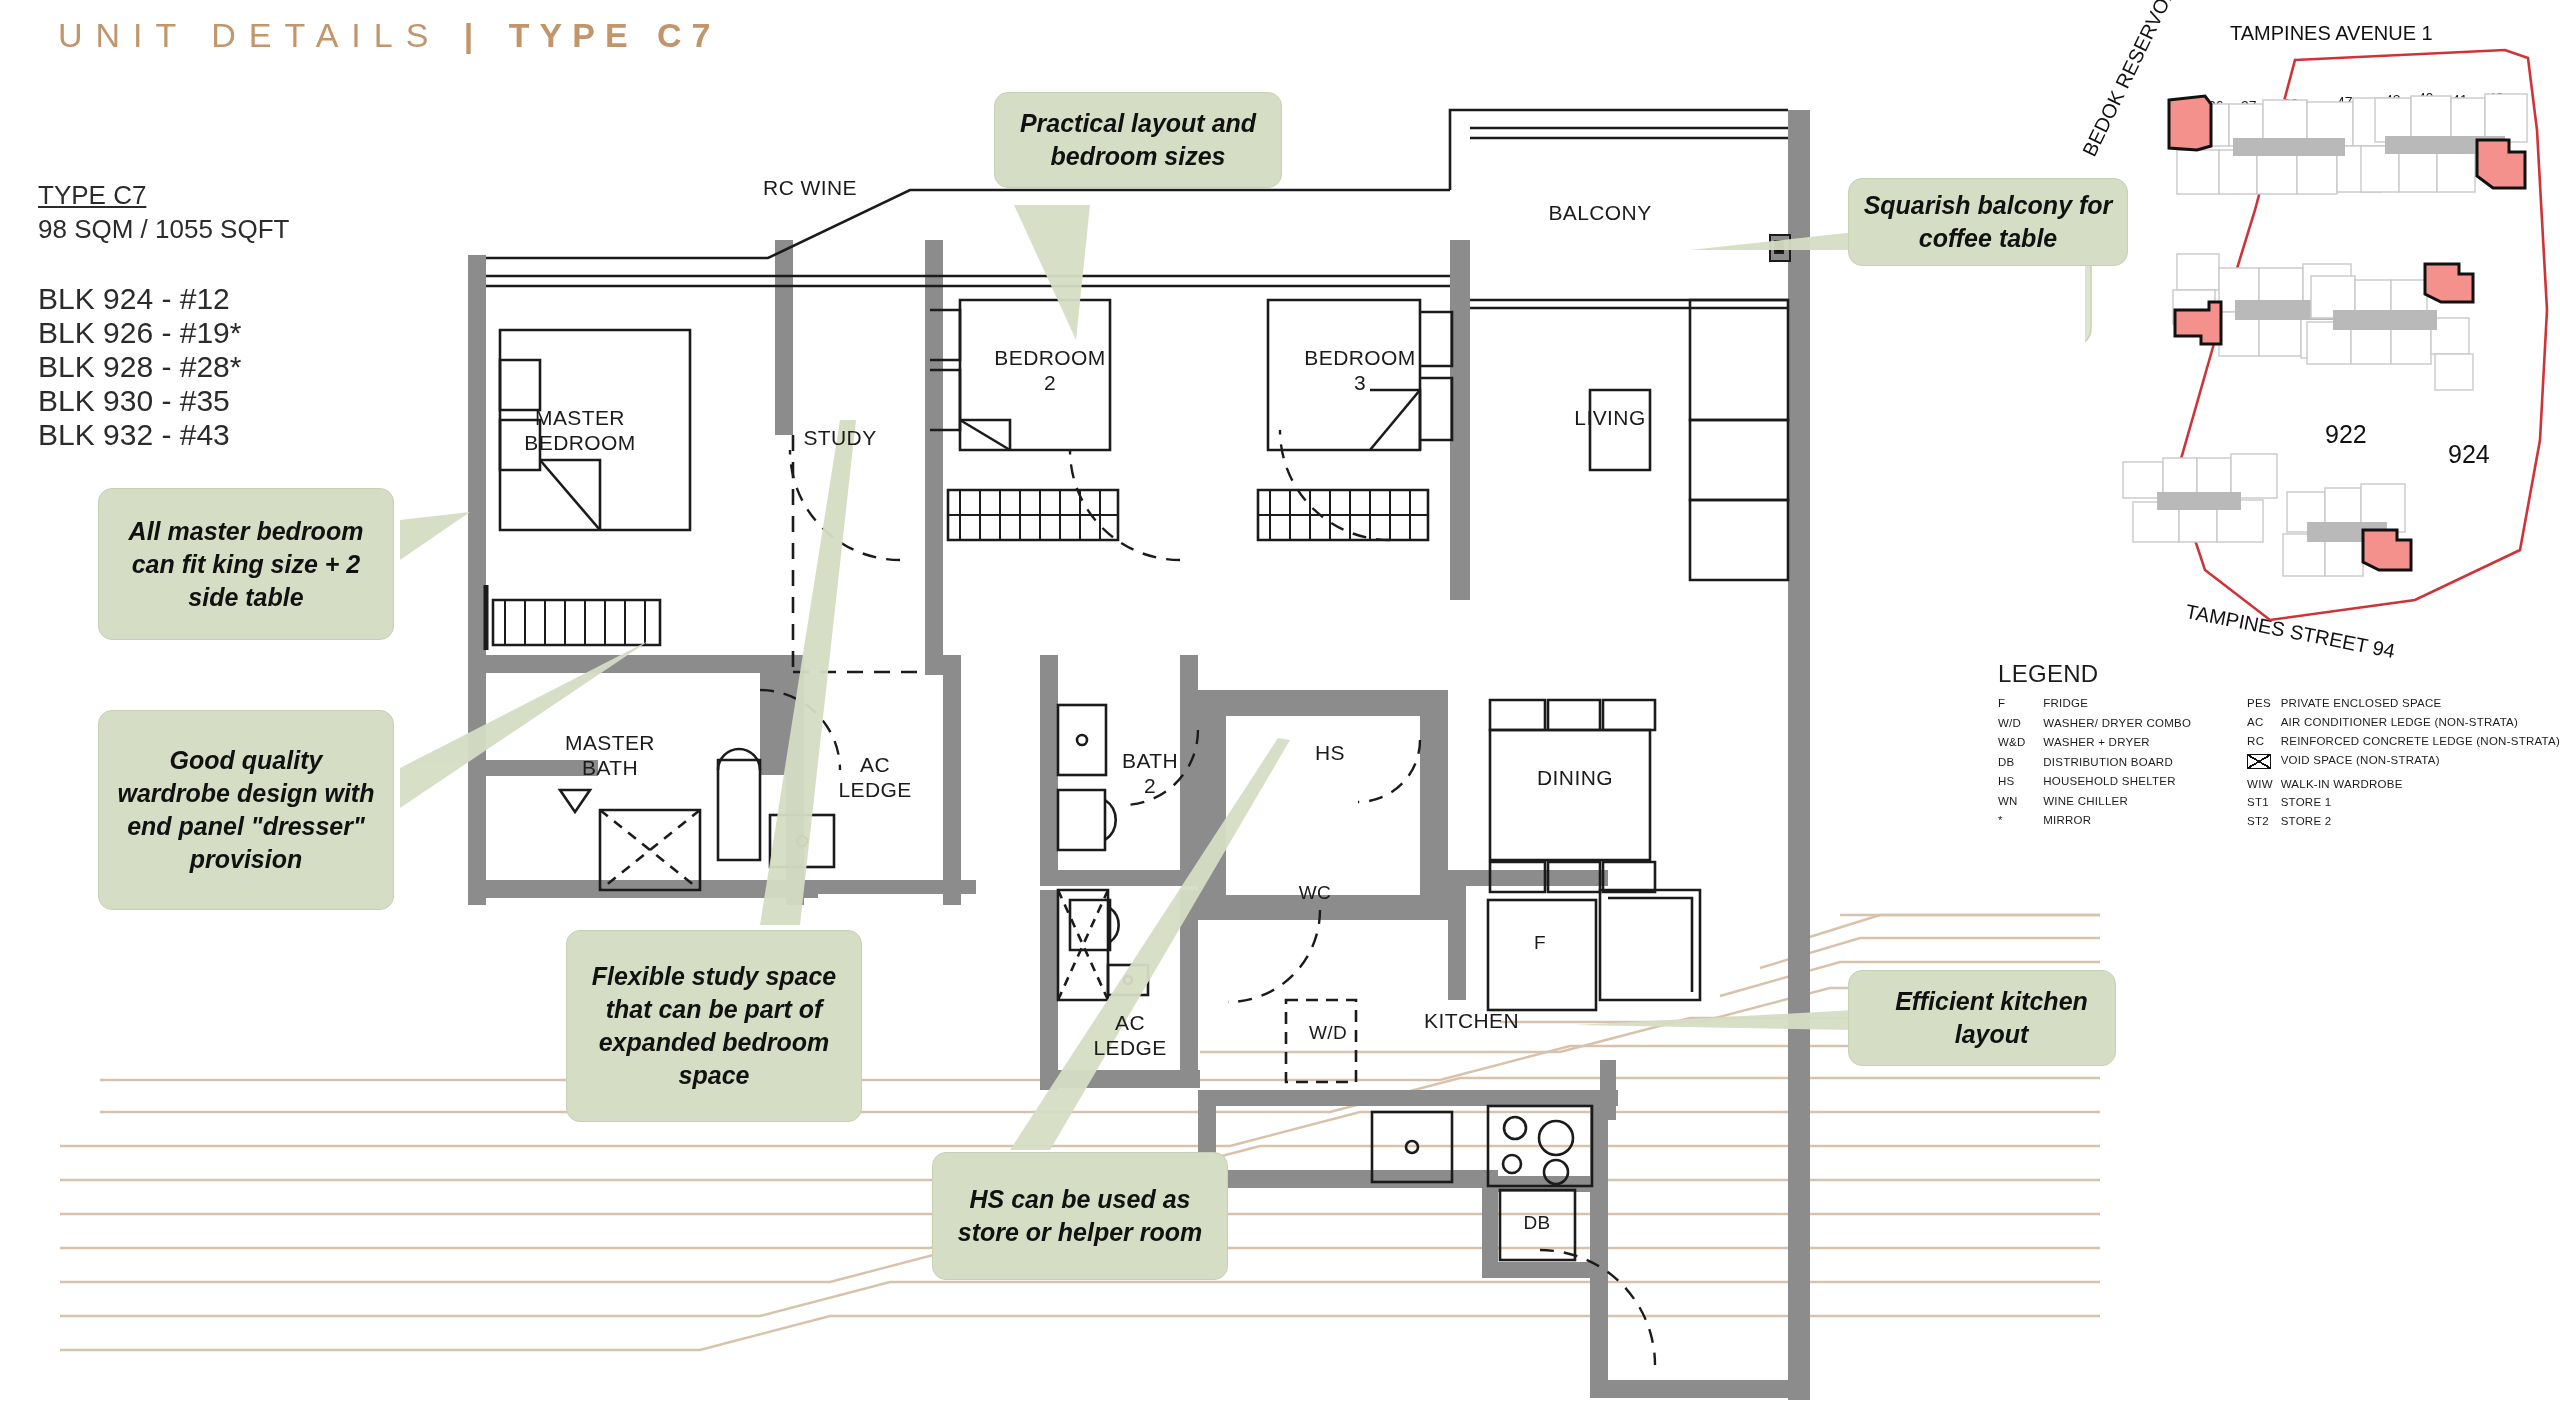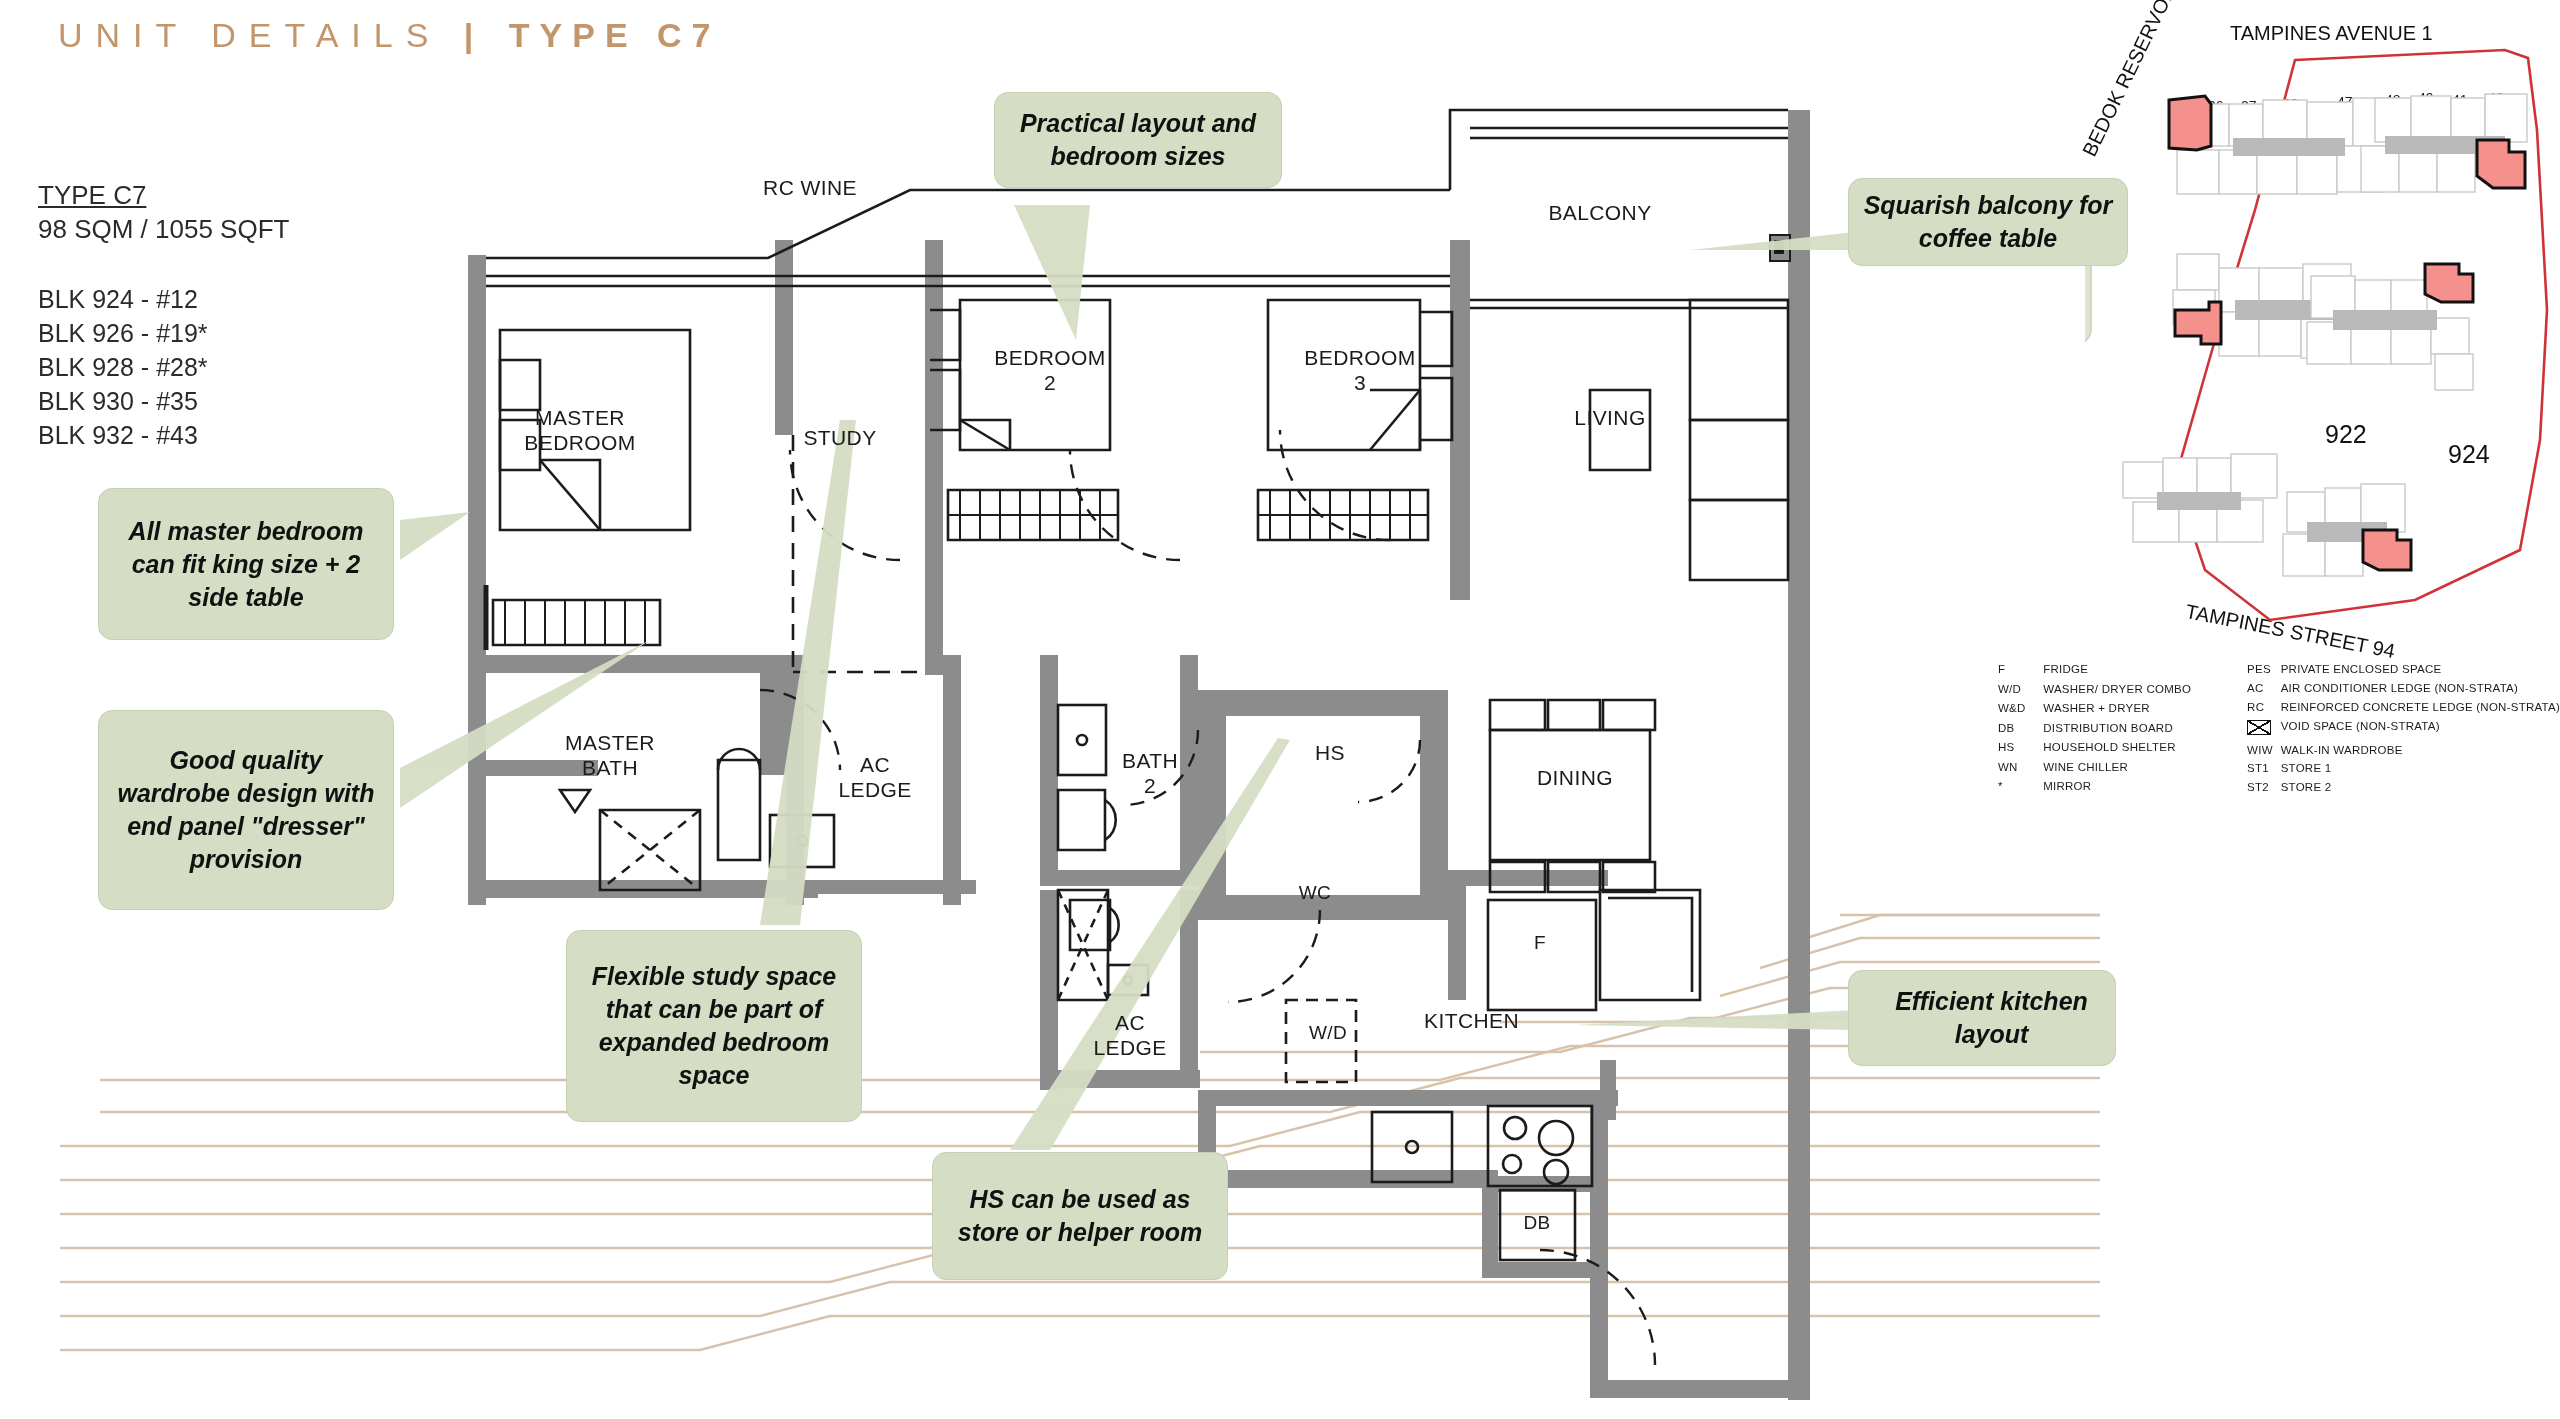"BLK 924 - #12" #unit-blocks { font-size: 25px -> 30px }
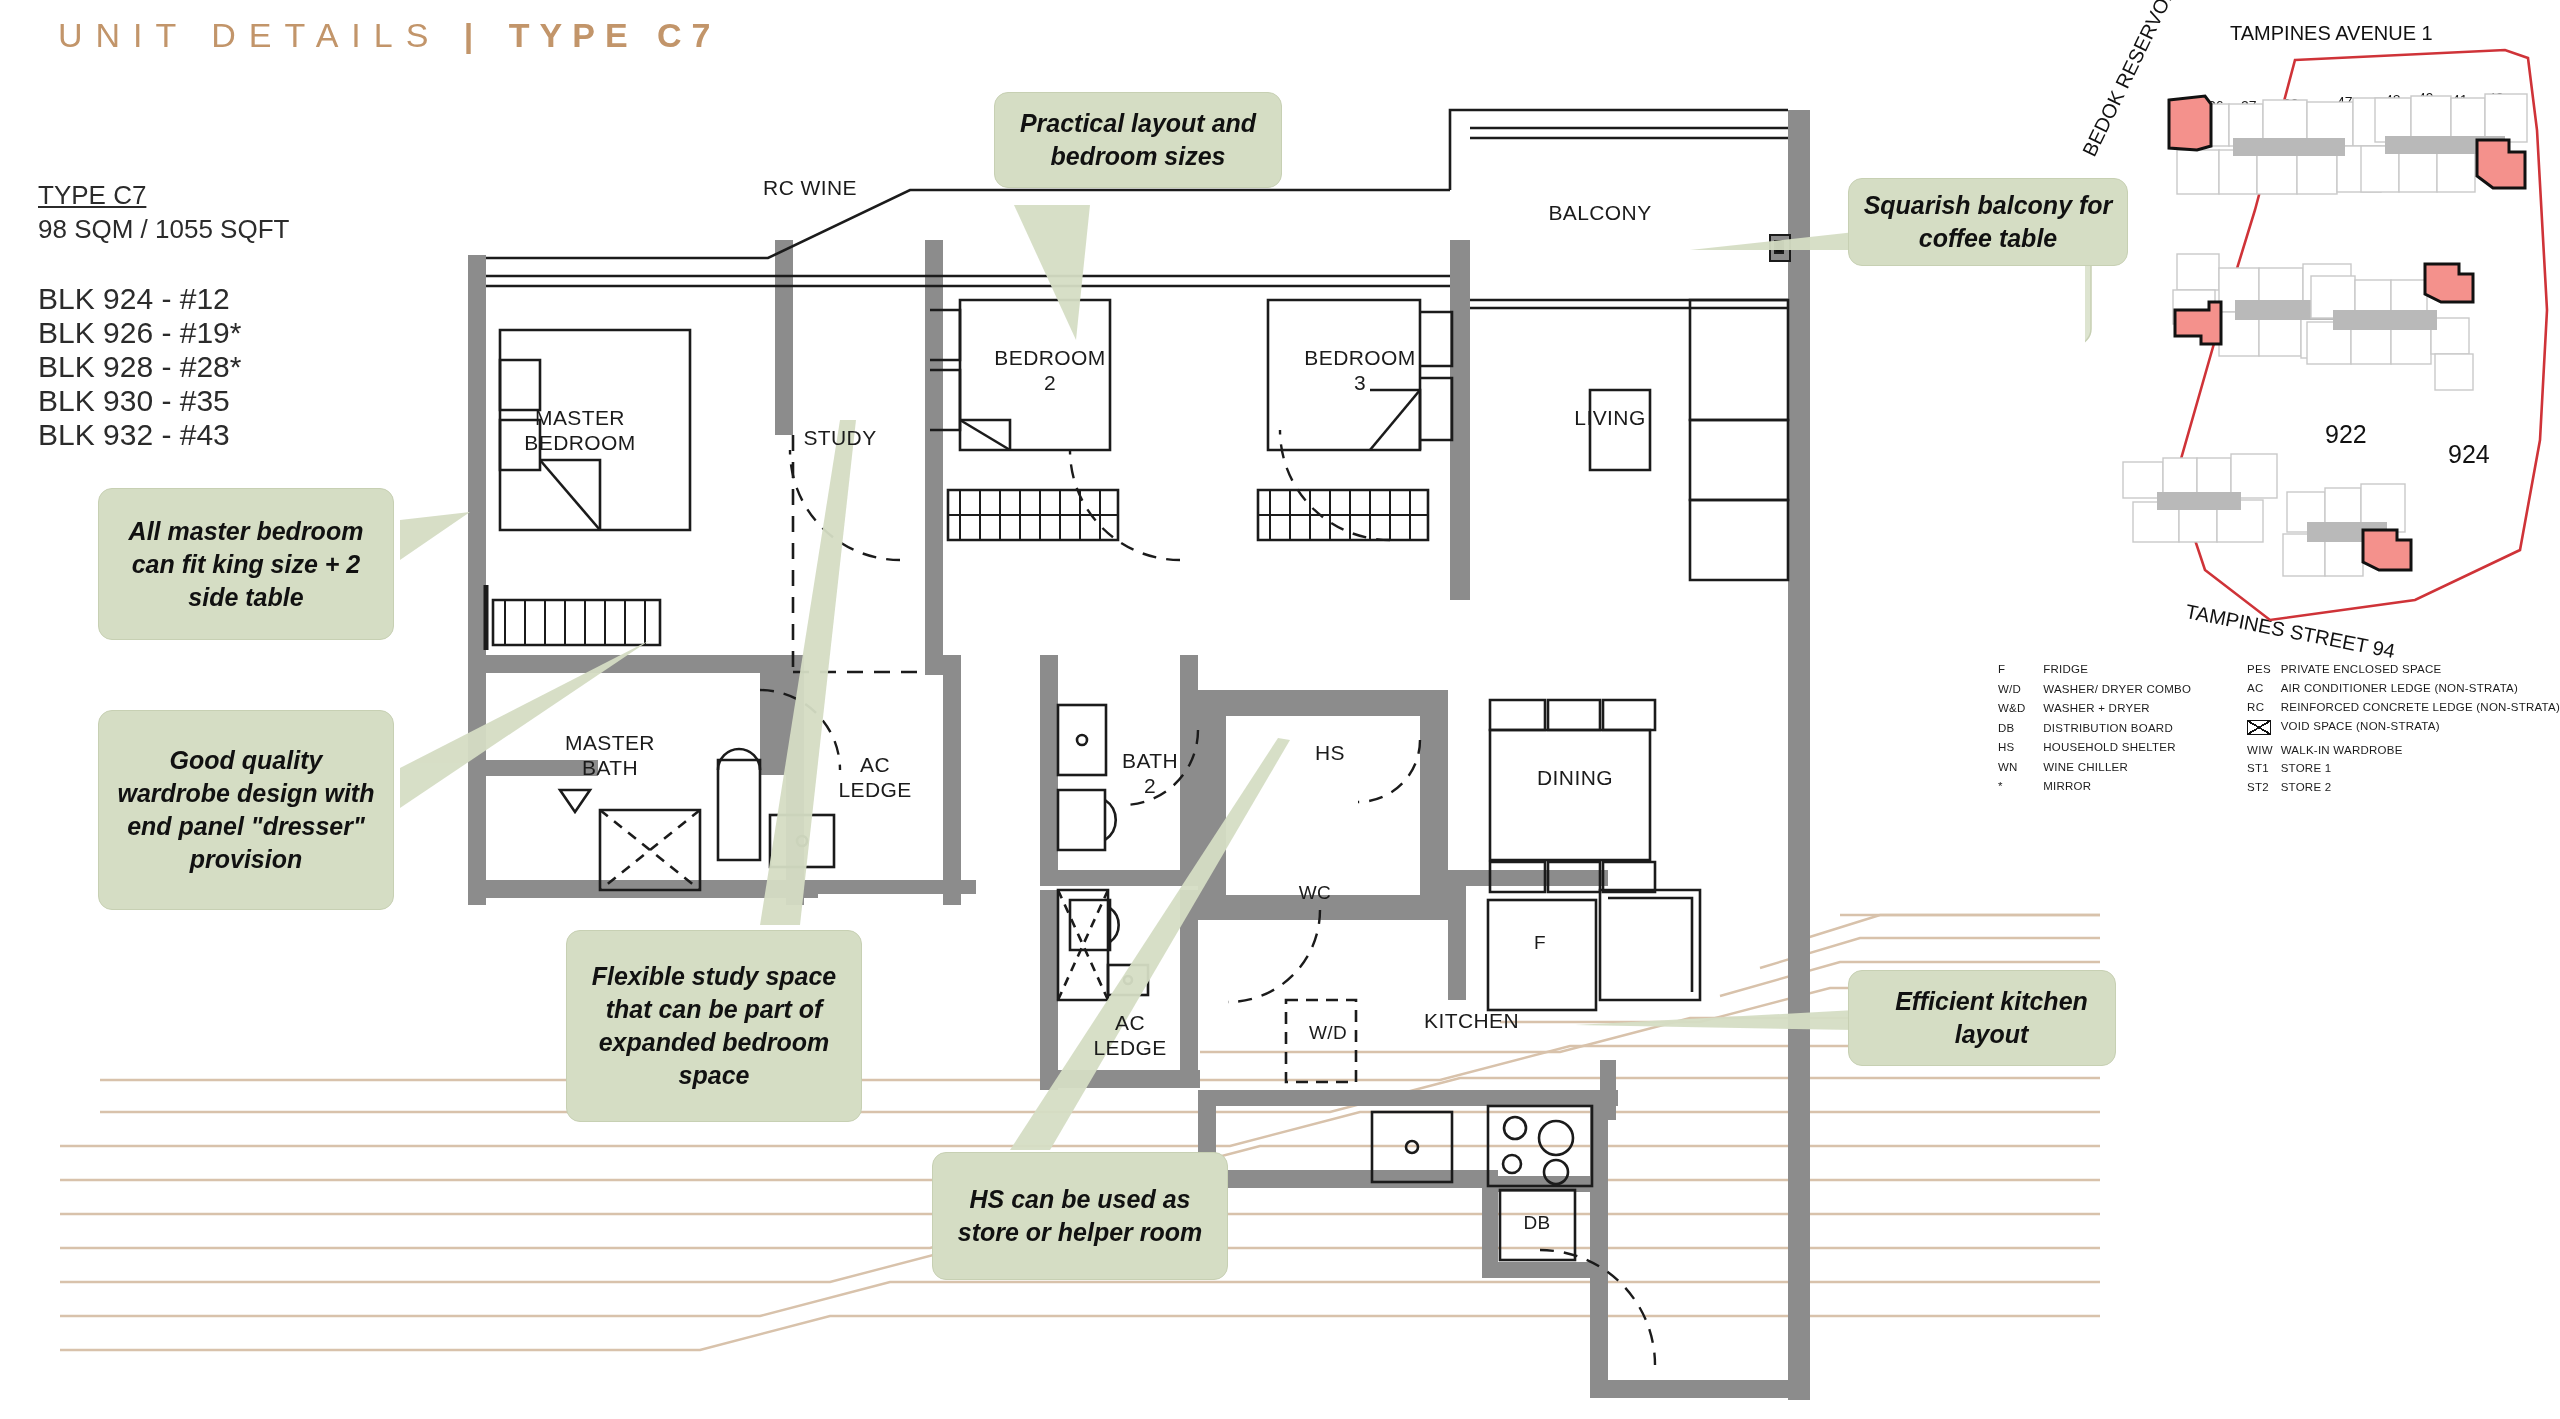"LEGEND" h4 { html: none -> <h4>LEGEND</h4> }
